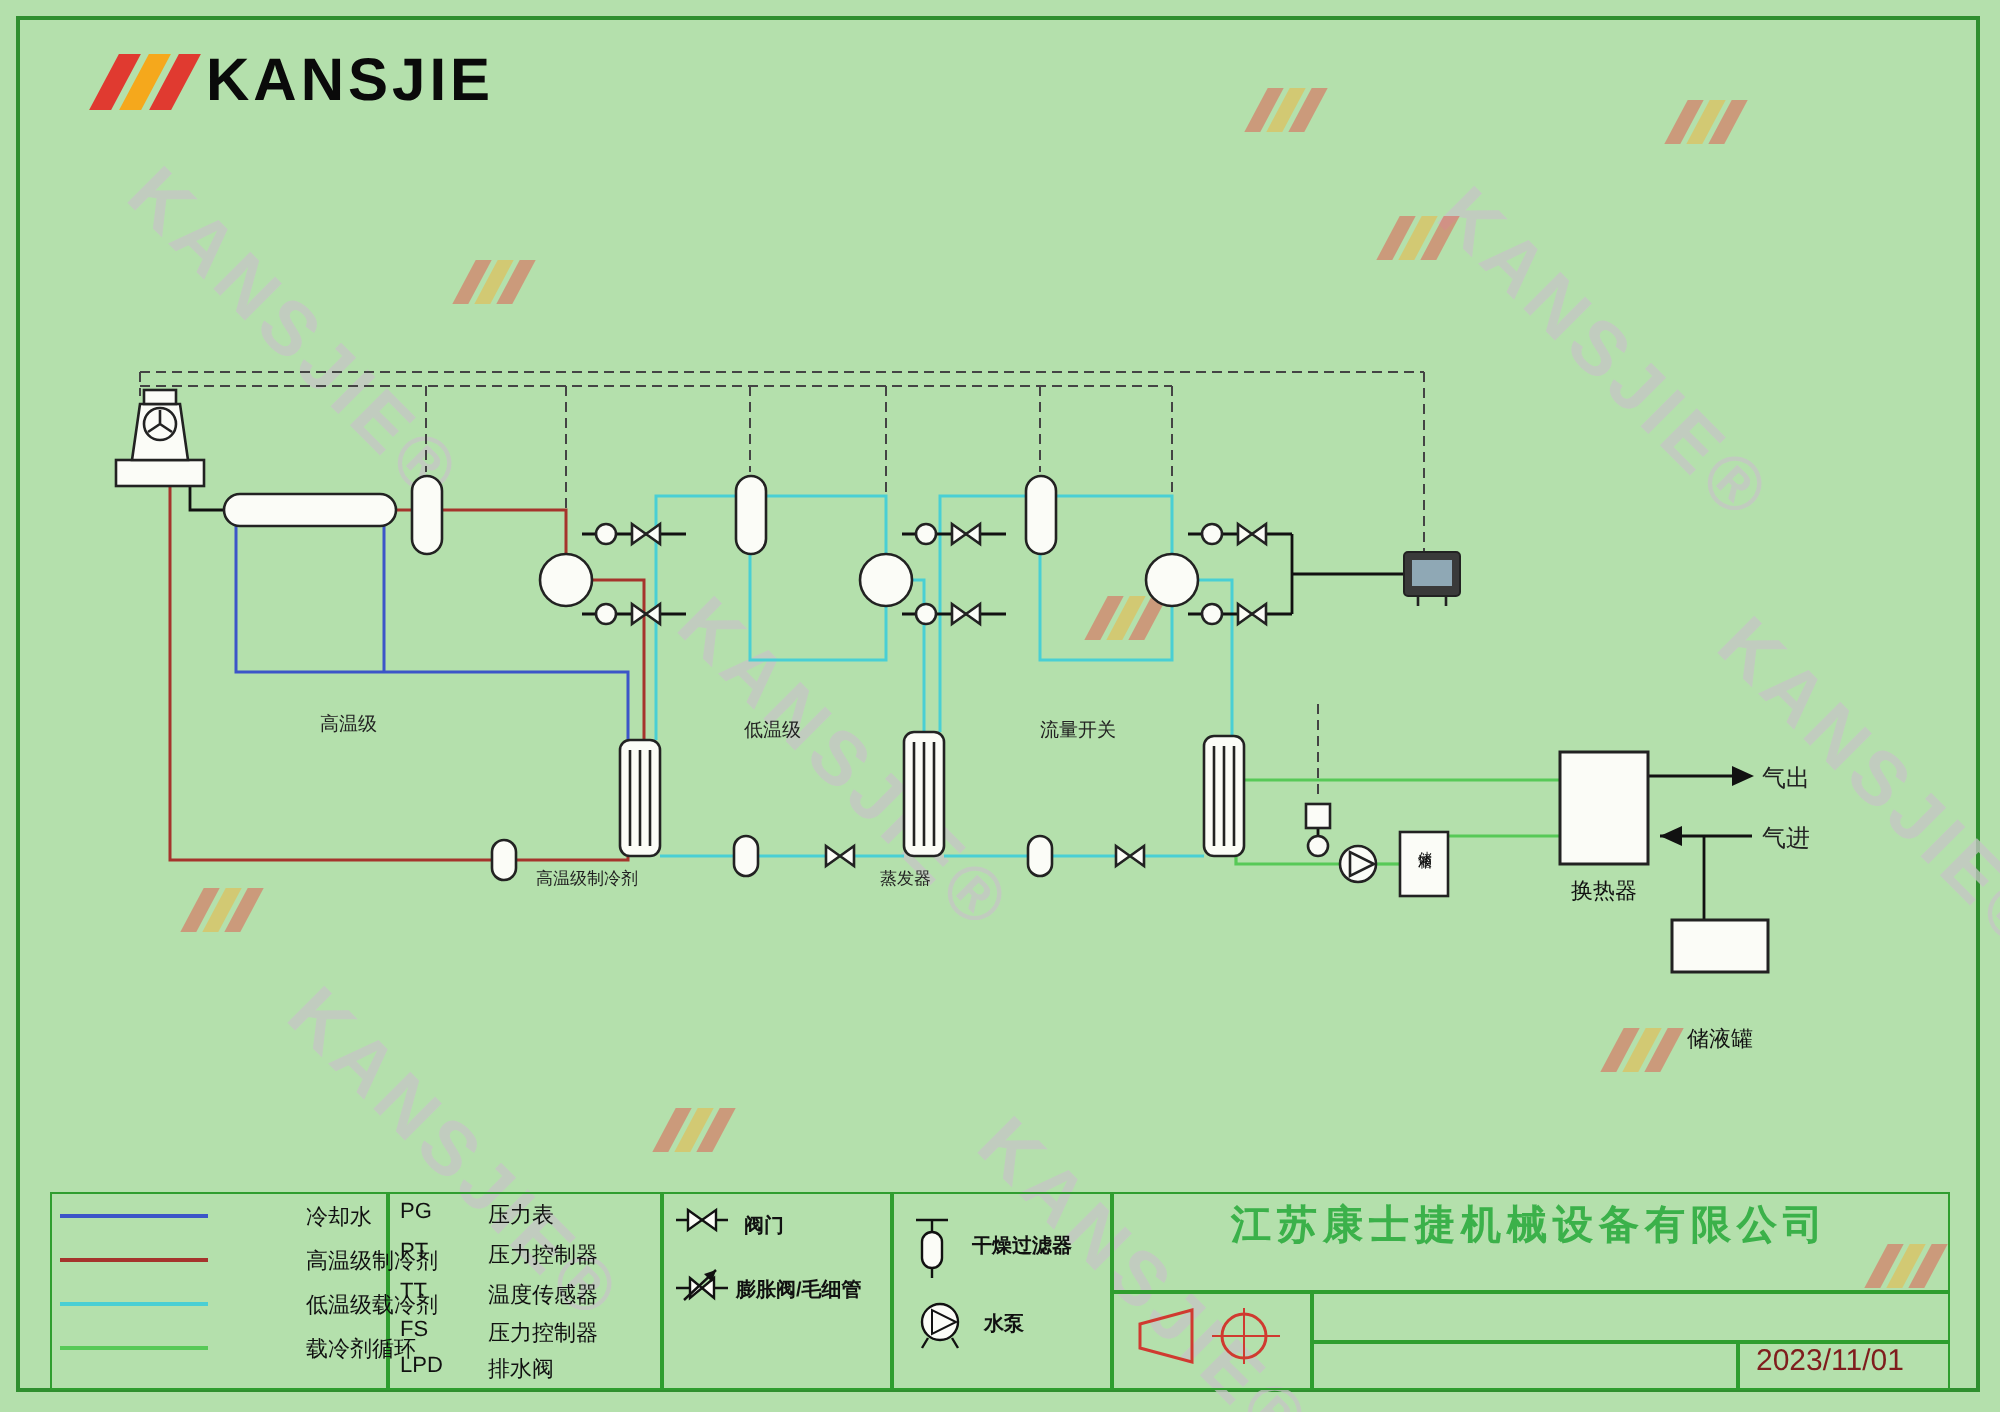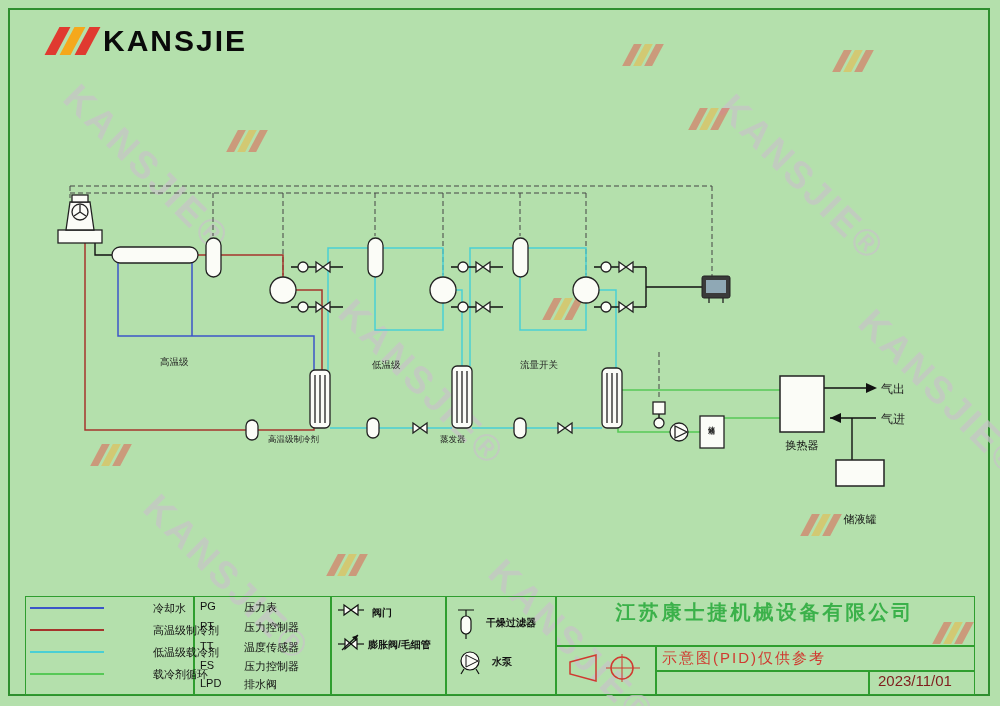"示意图(PID)仅供参考" div.pid-note { html: <div>示意图(PID)仅供参考</div> -> none }
